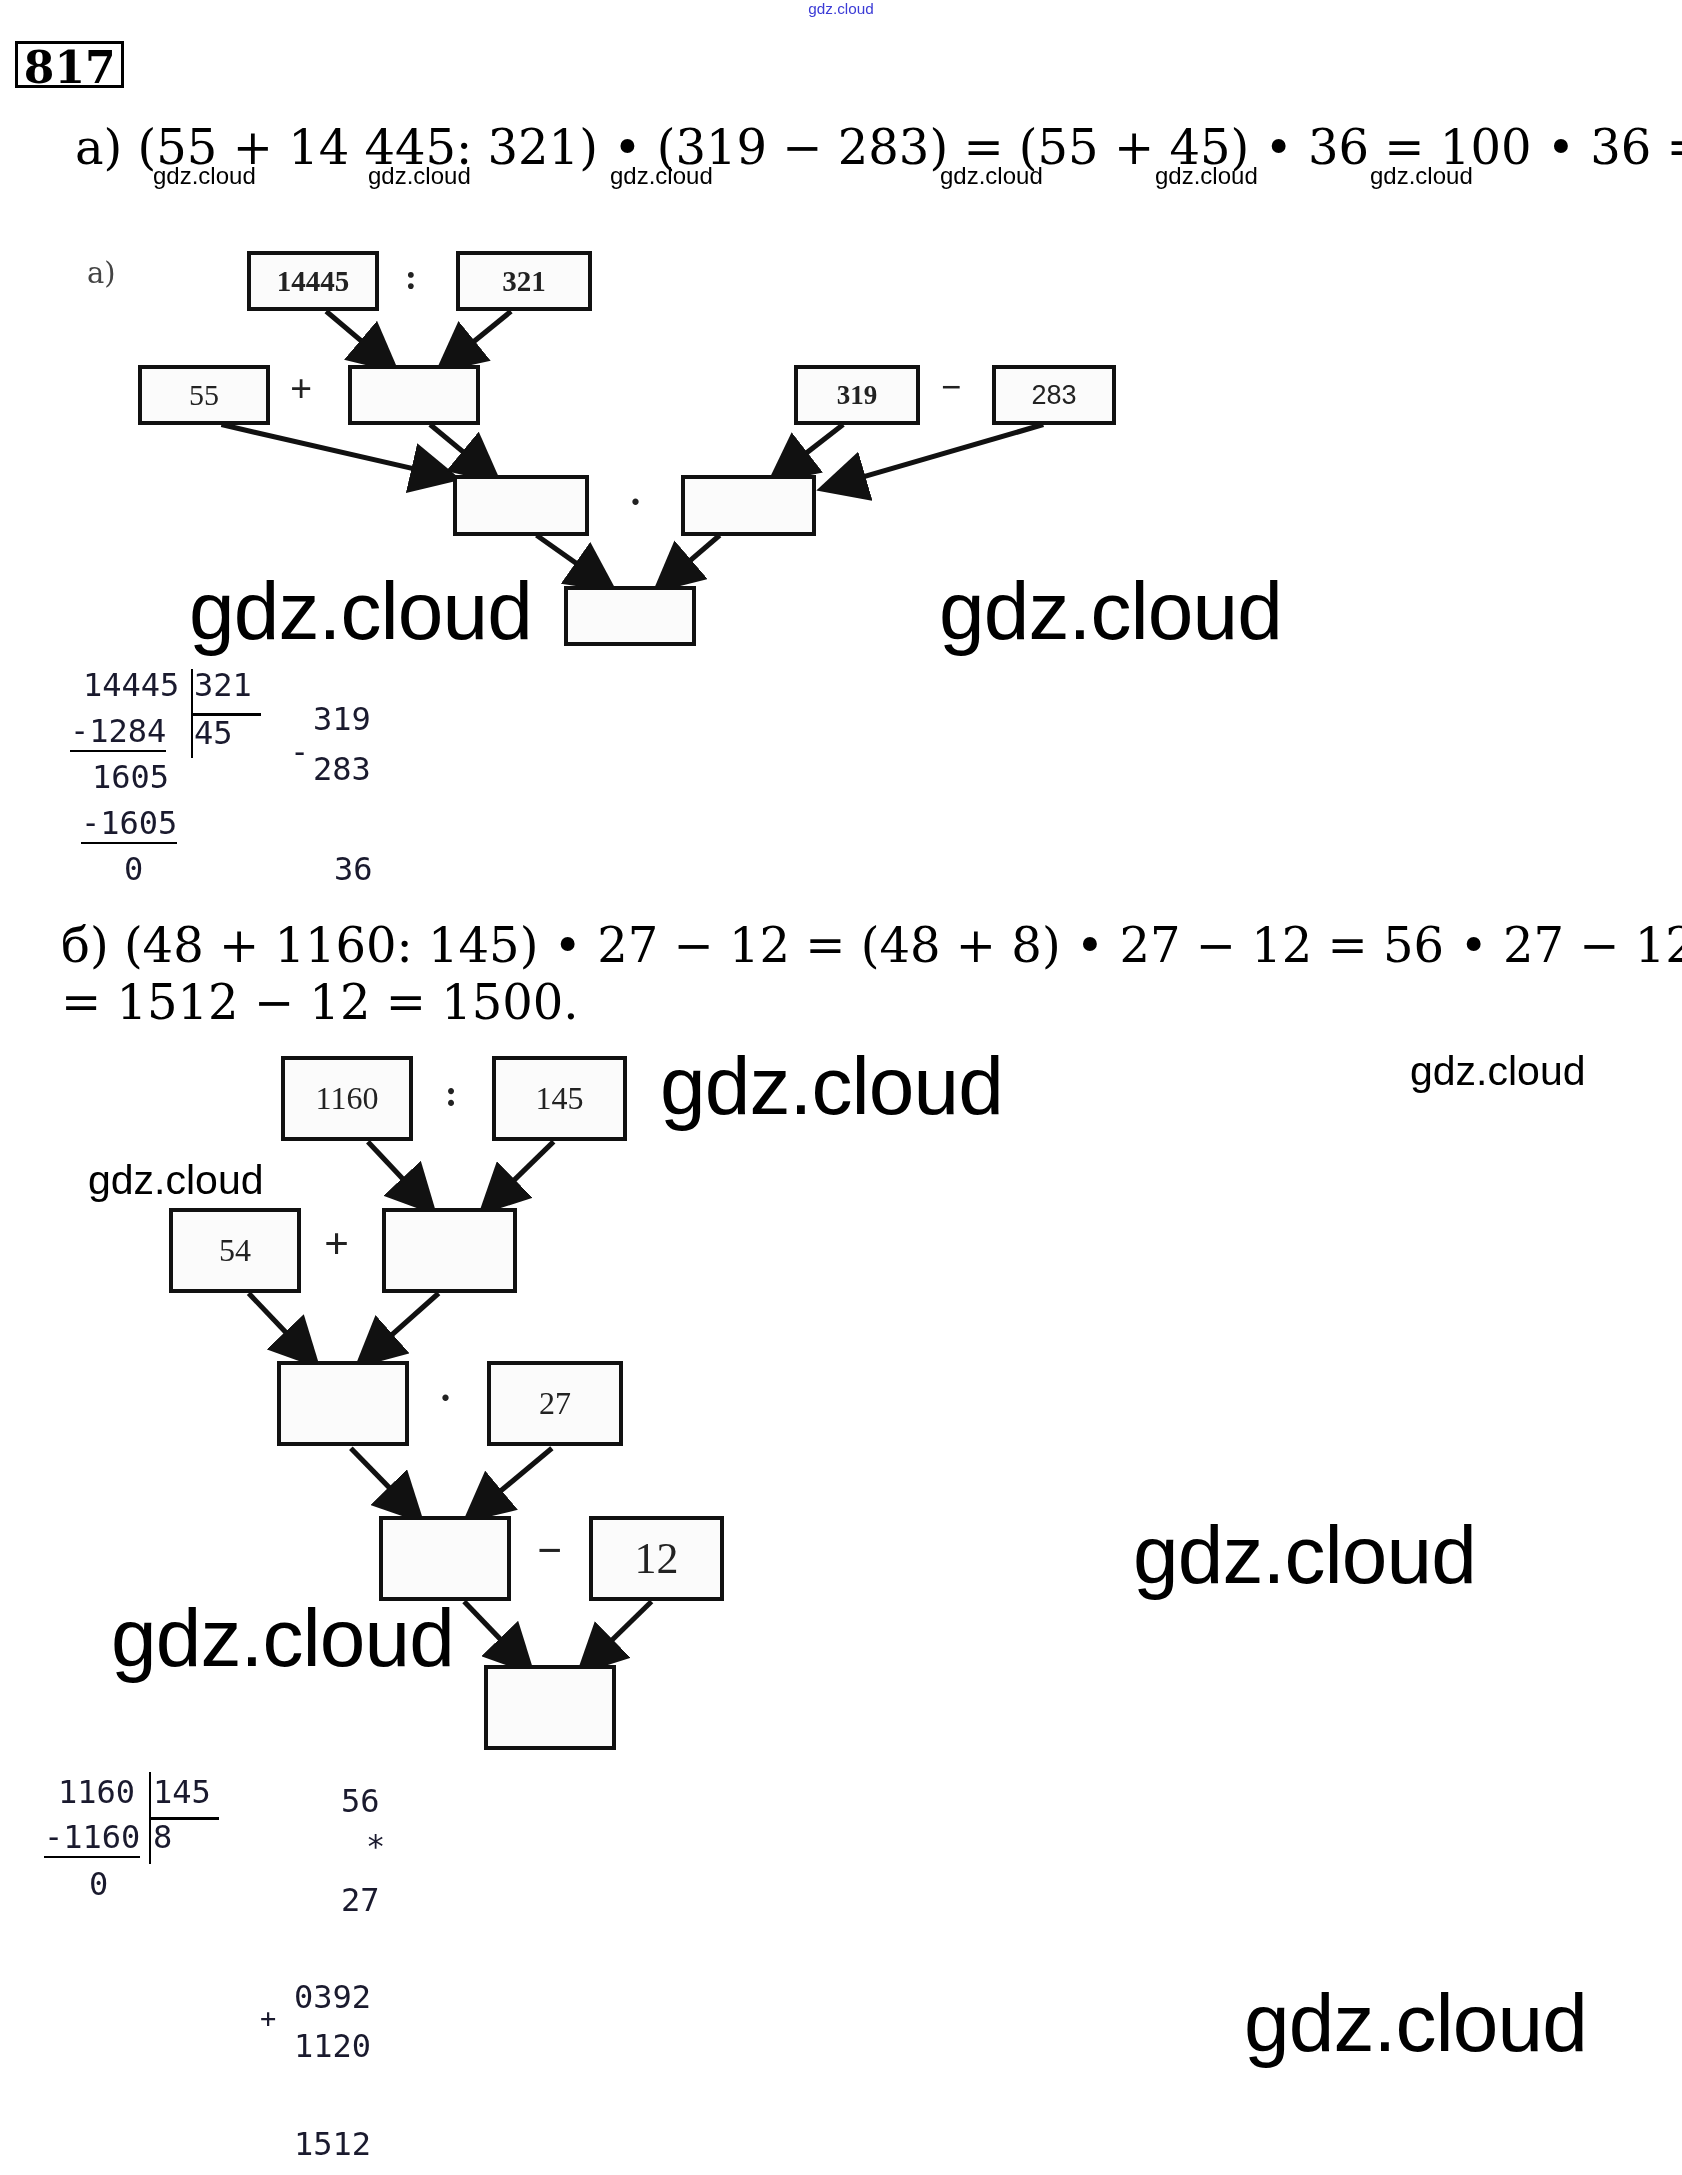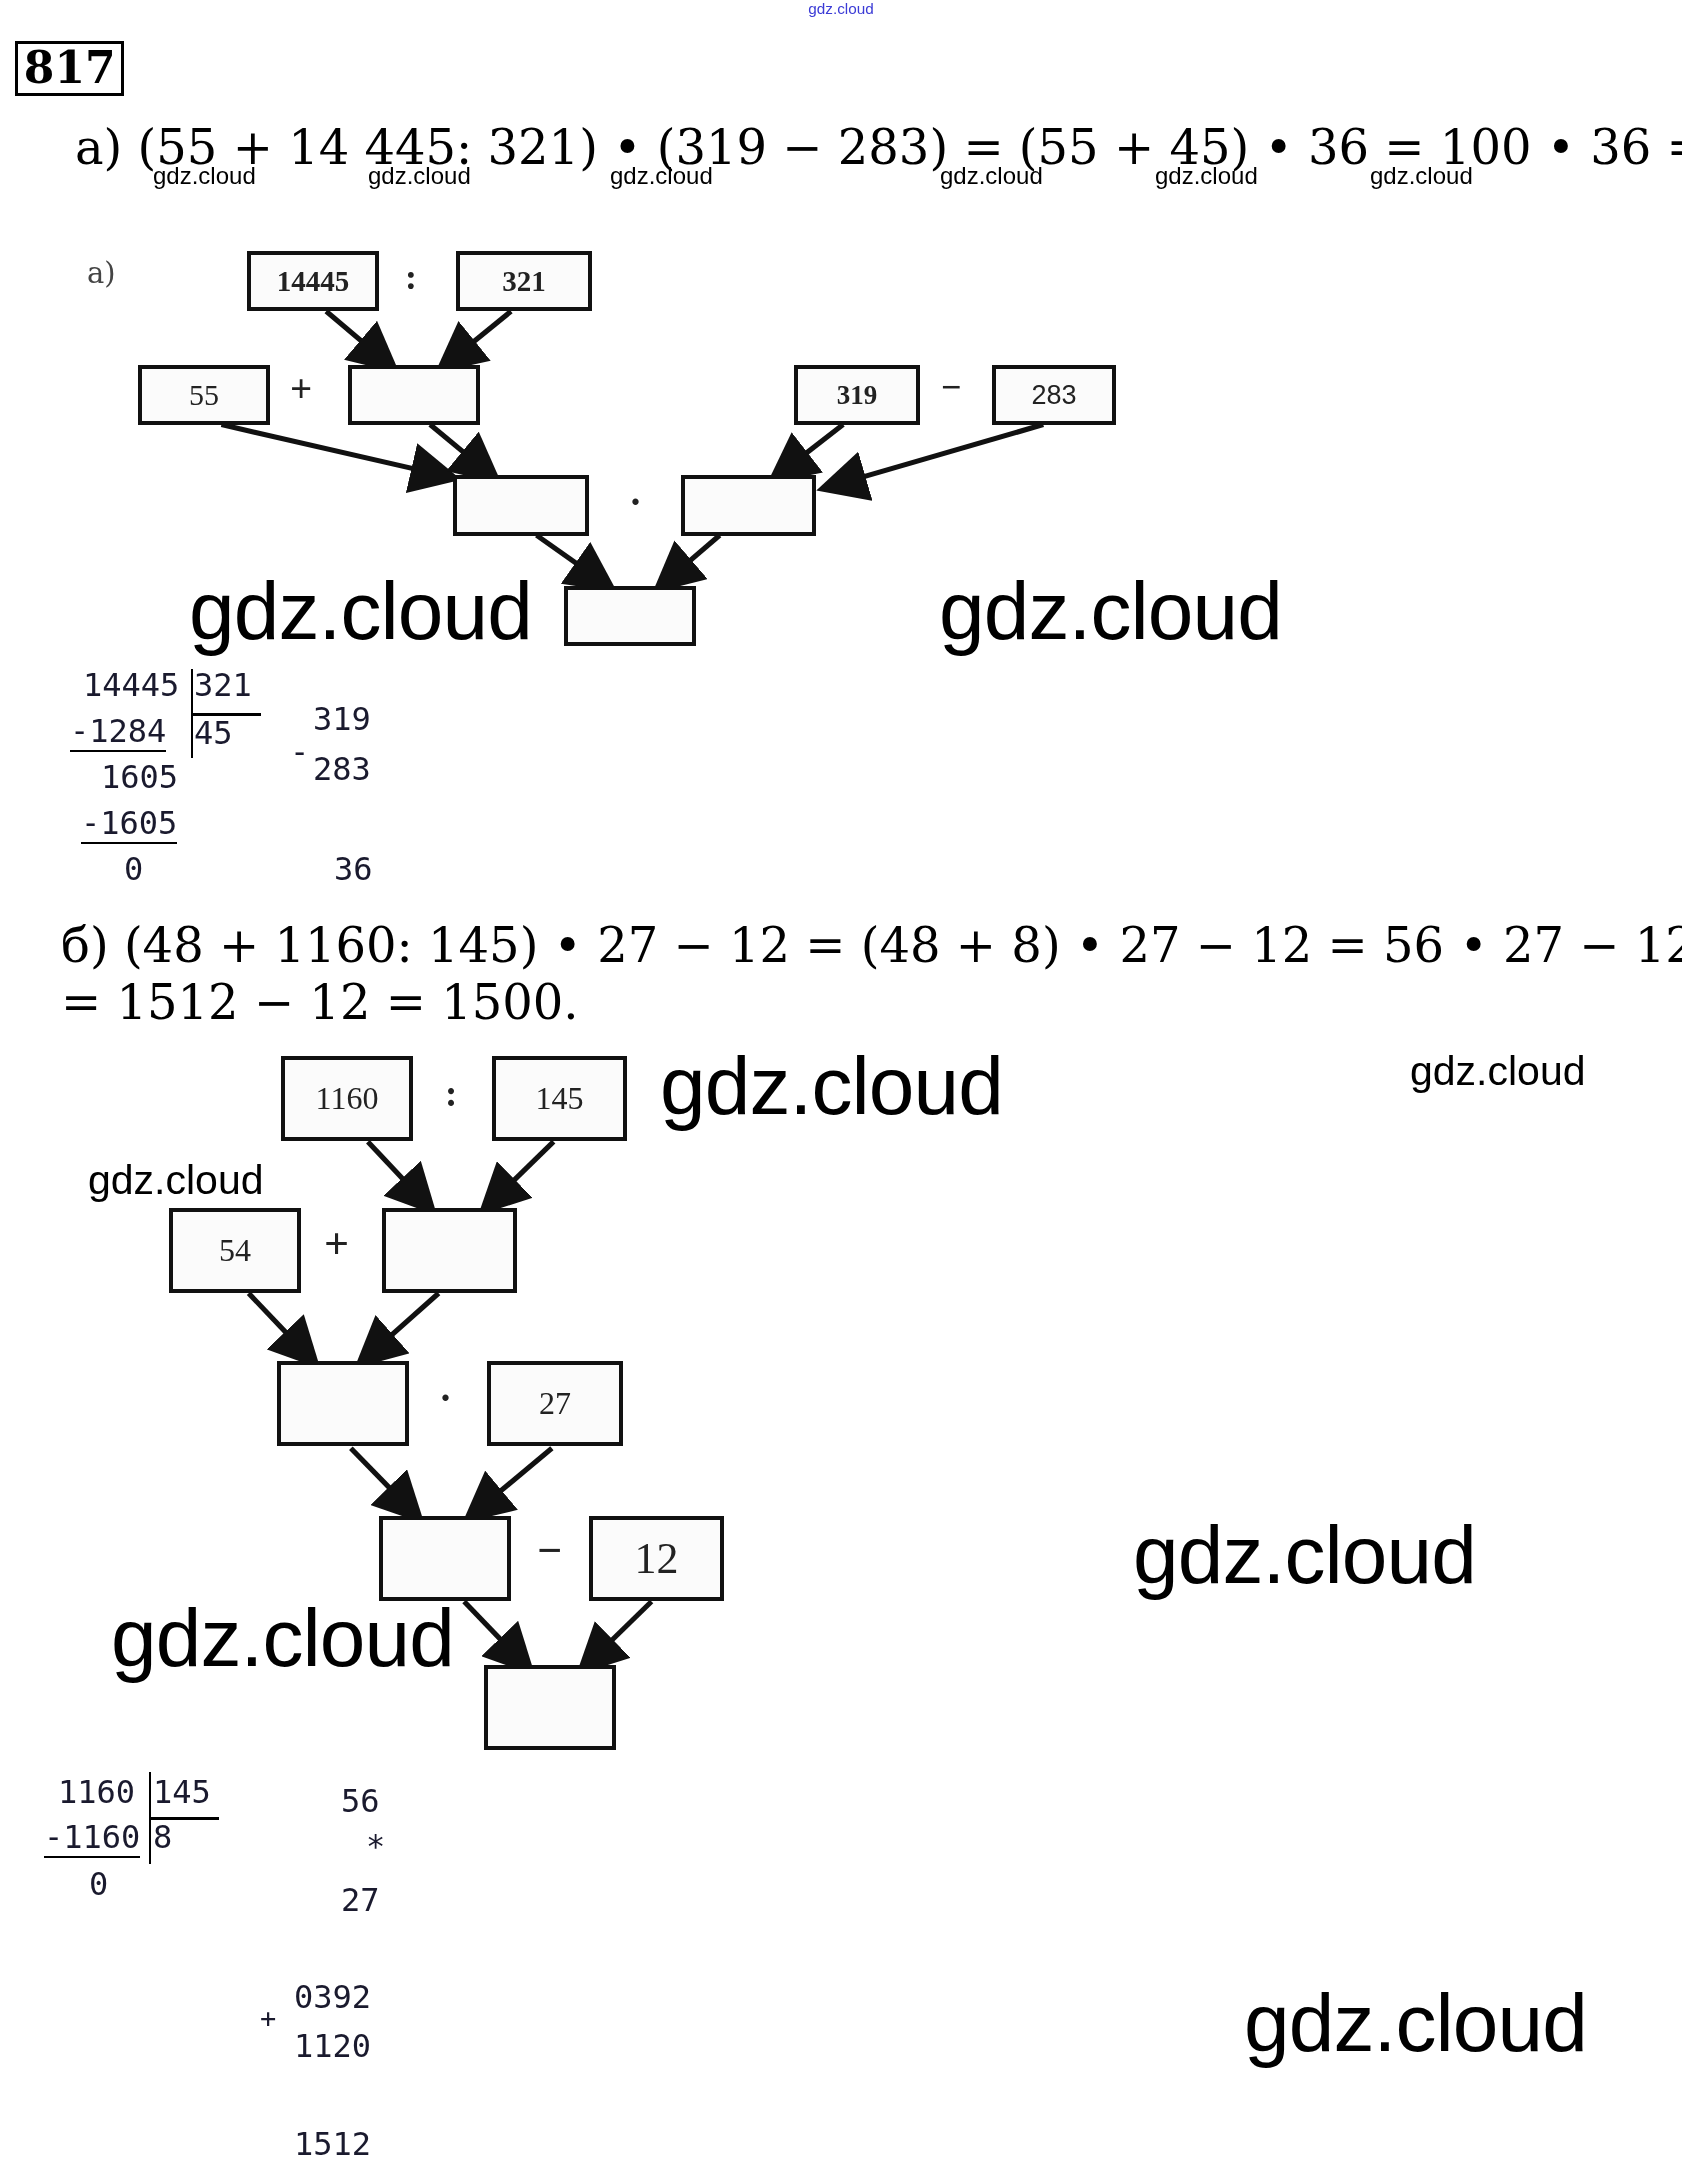"817" .task-num { height: 55px -> 47px }
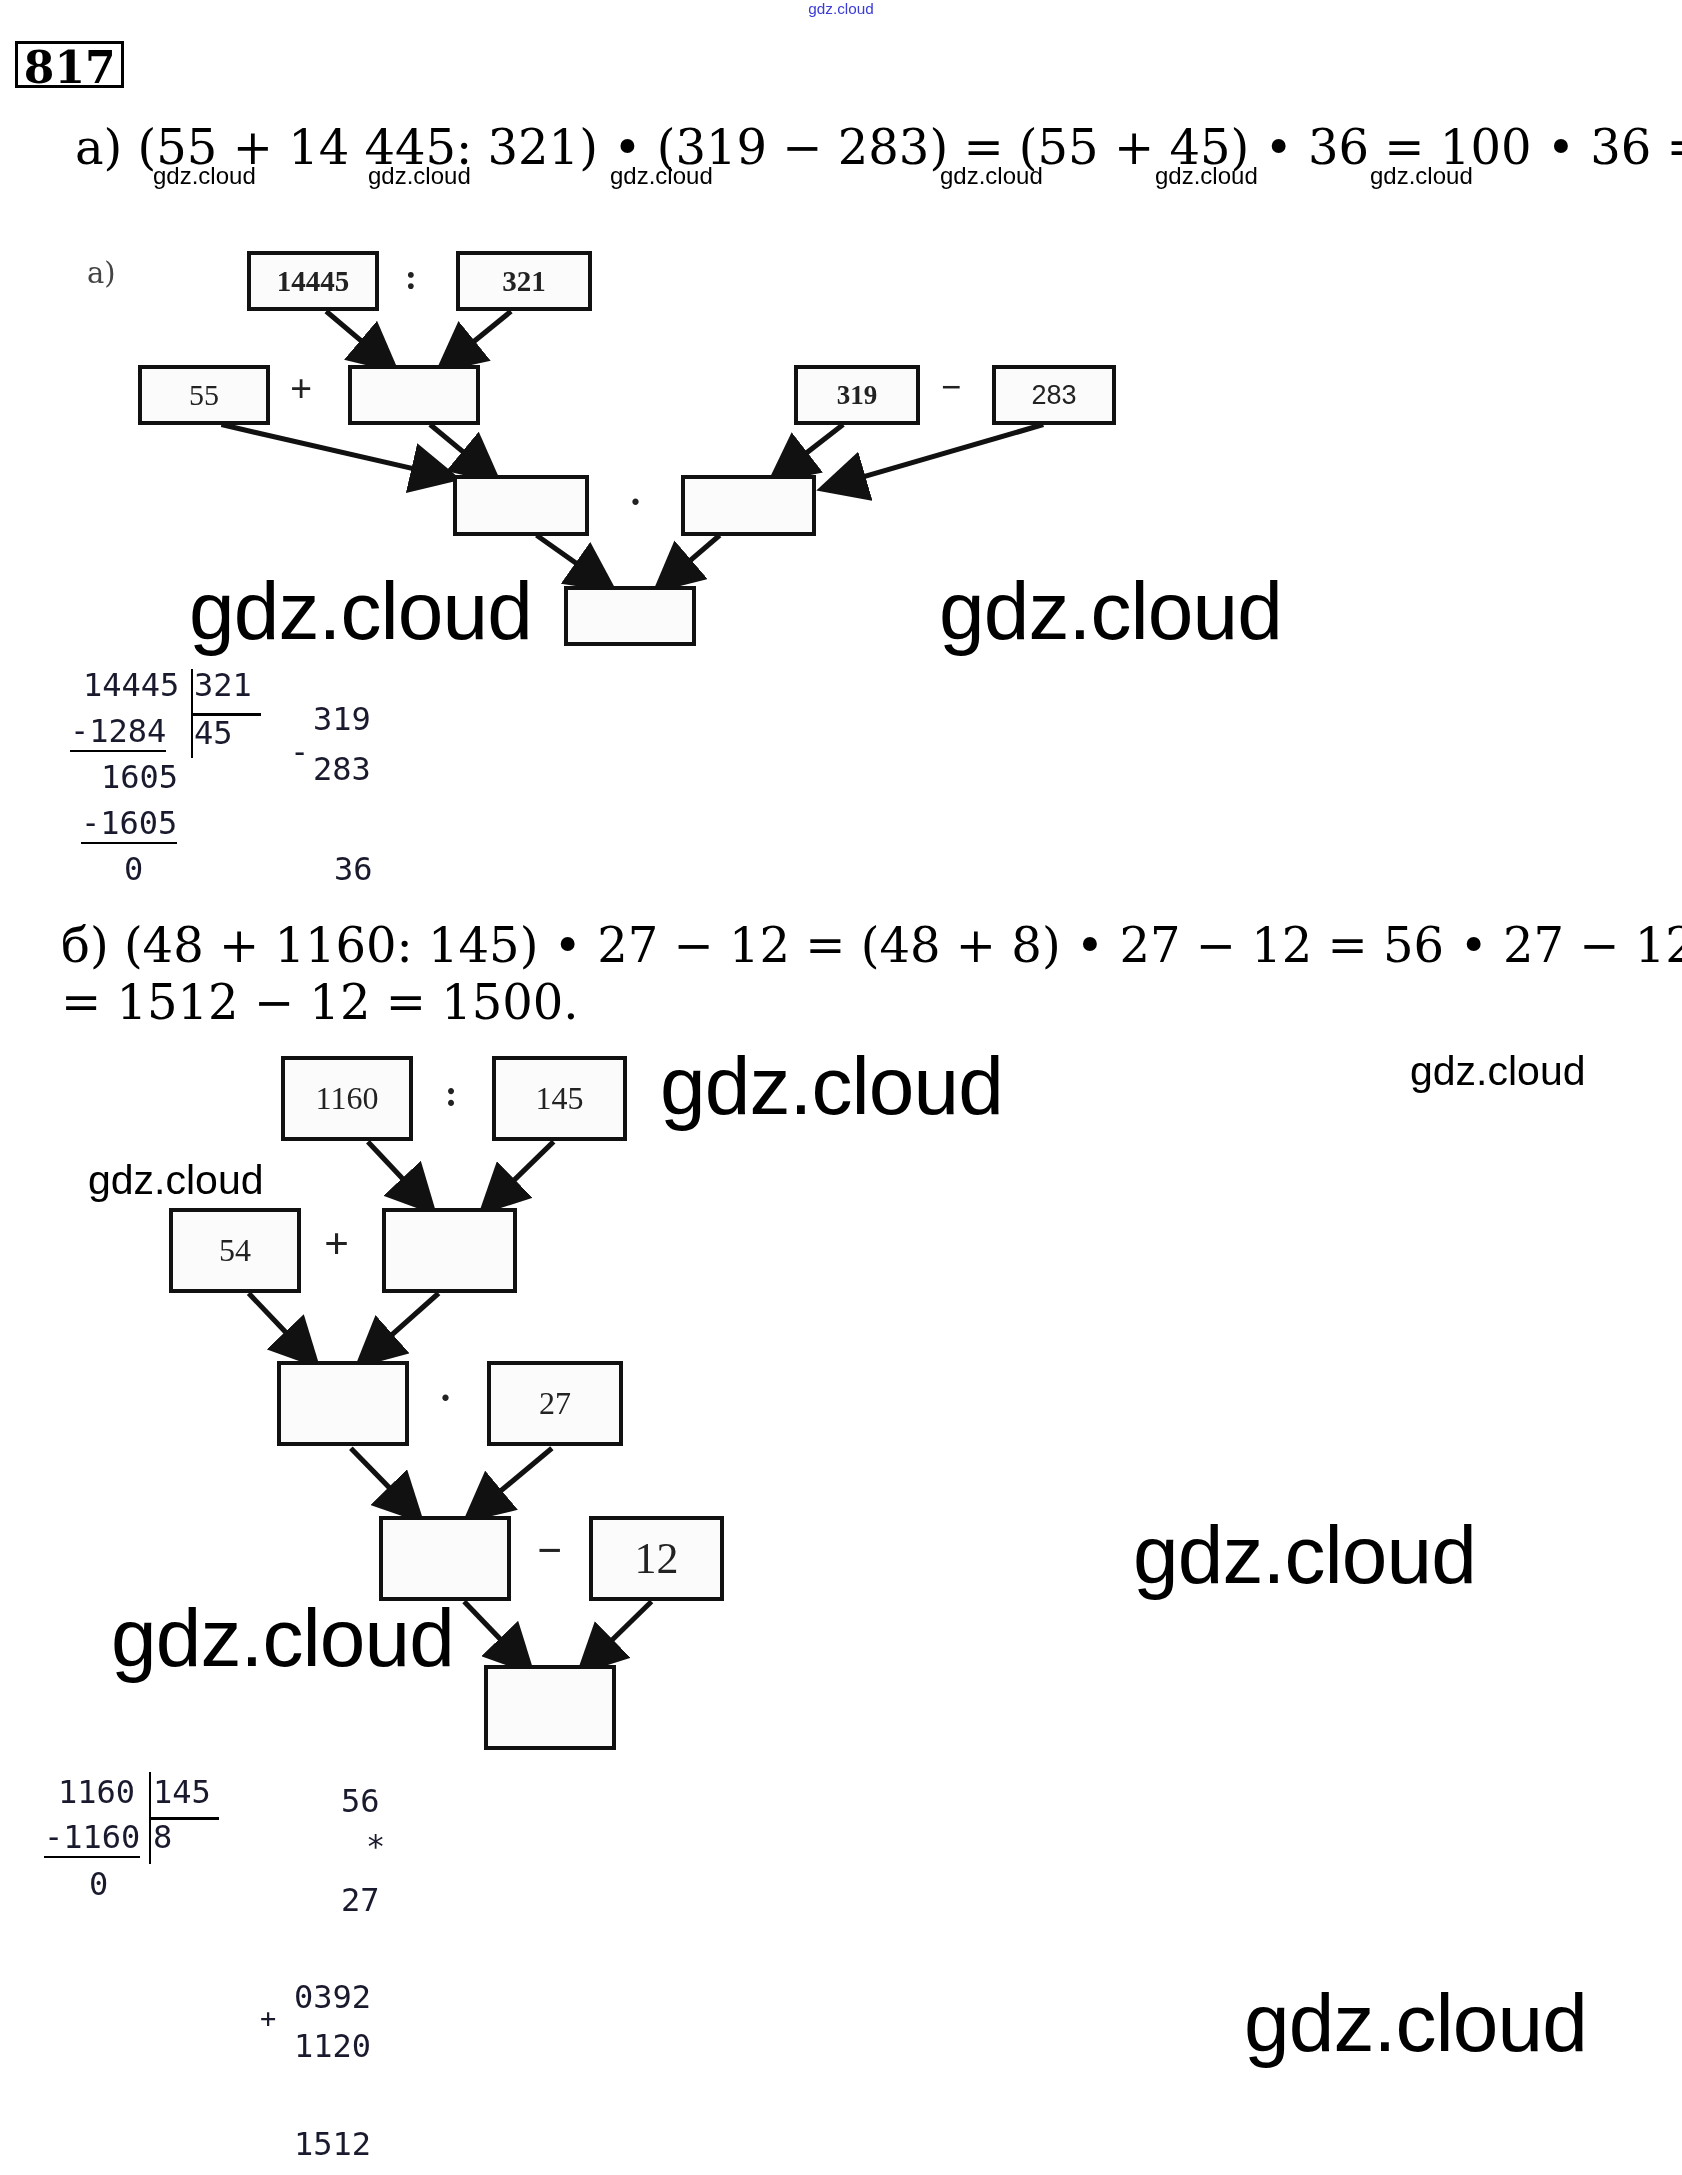"1605" div.abs { margin-left: 9px -> none }
